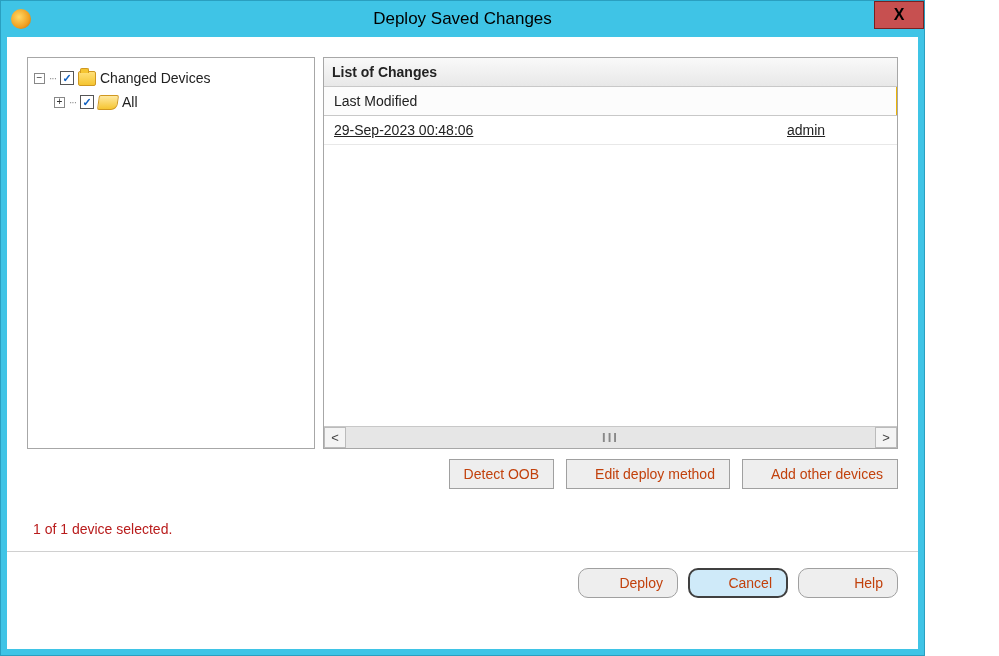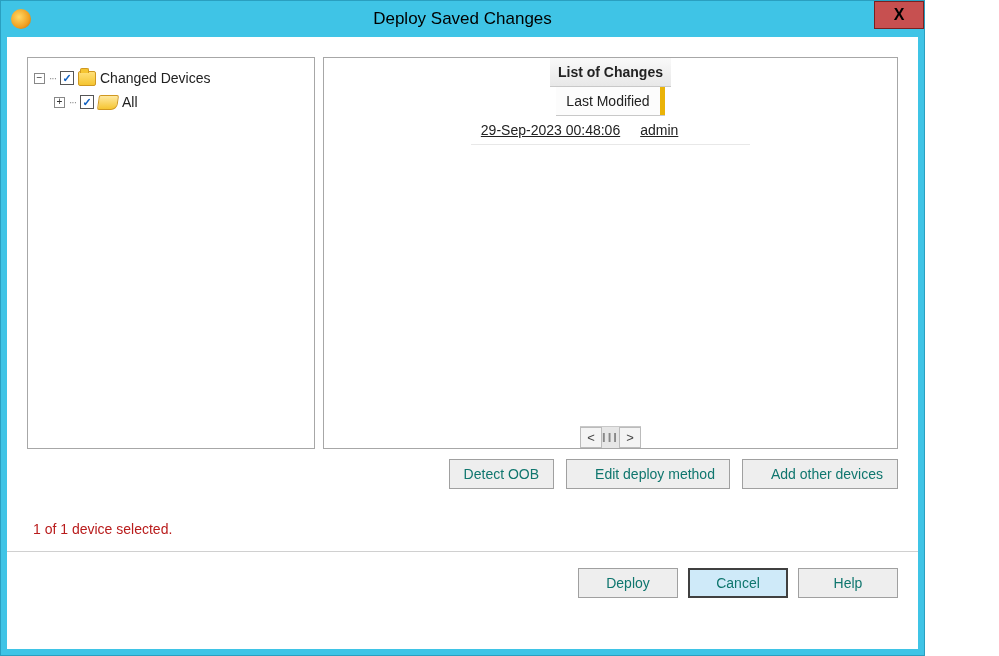"List of Changes" .changes-panel { align-items: center -> none }
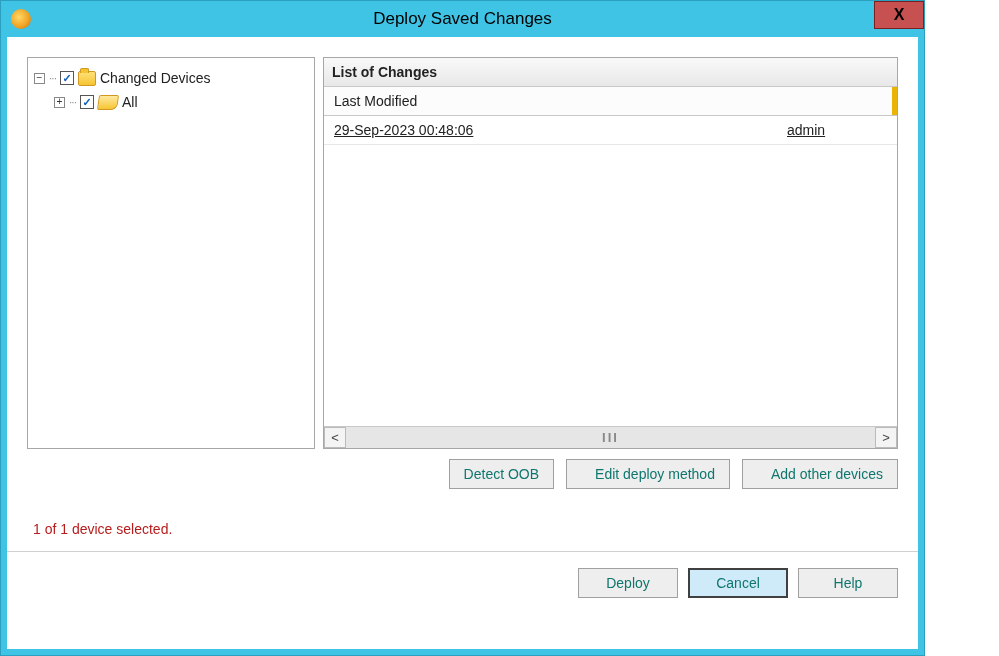"Last Modified" .th { border-right: 5px solid #eab308 -> 1px solid #eab308 }
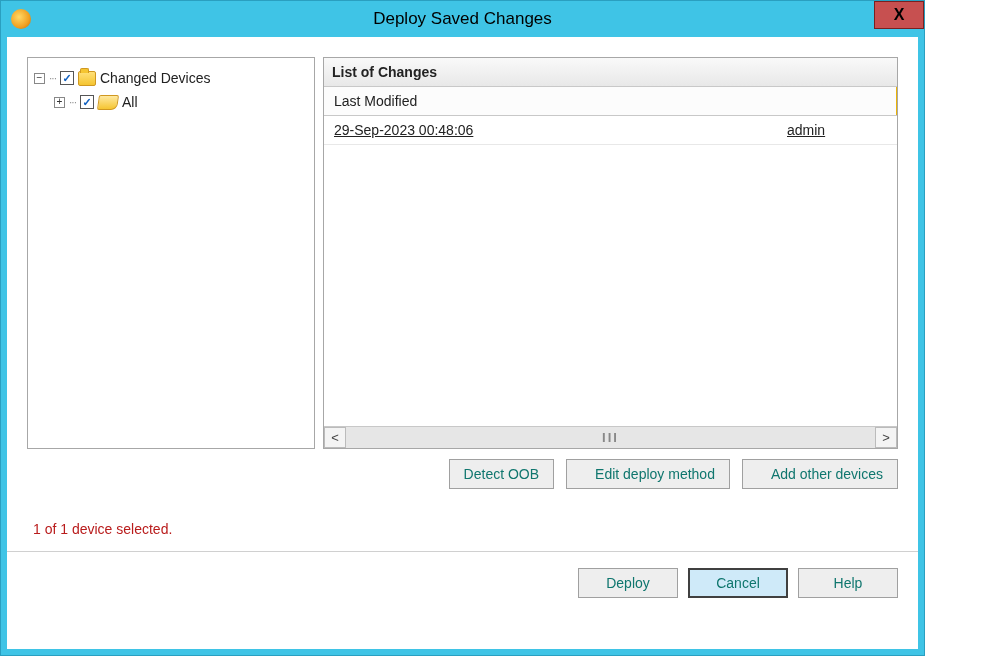"Detect OOB" .btn { color: #0f766e -> #c2410c; text-align: none -> right }
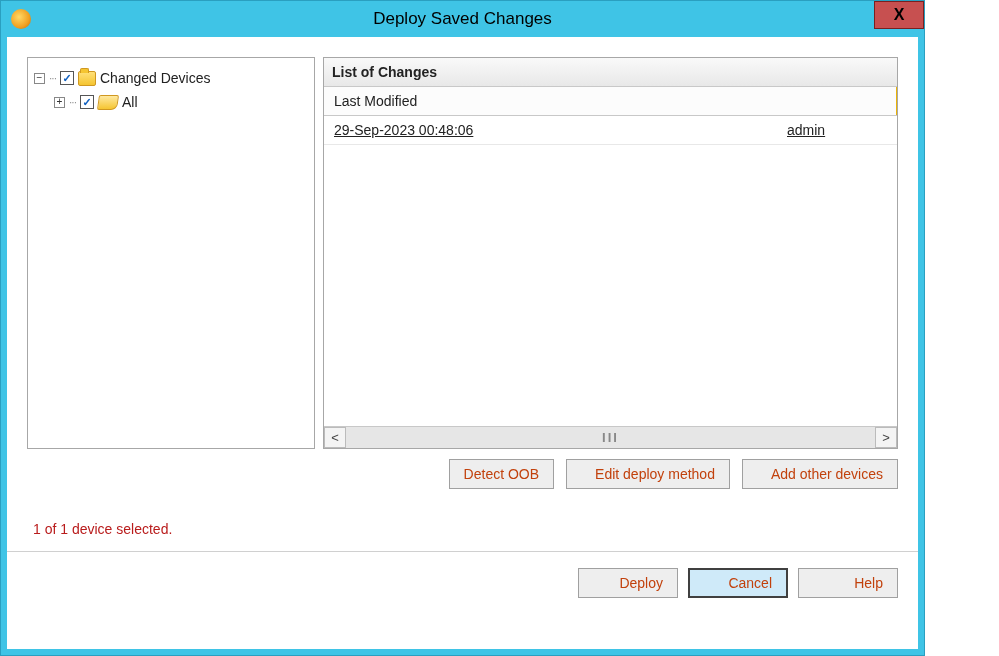"Deploy" .footer-row .btn { border-radius: none -> 10px }
